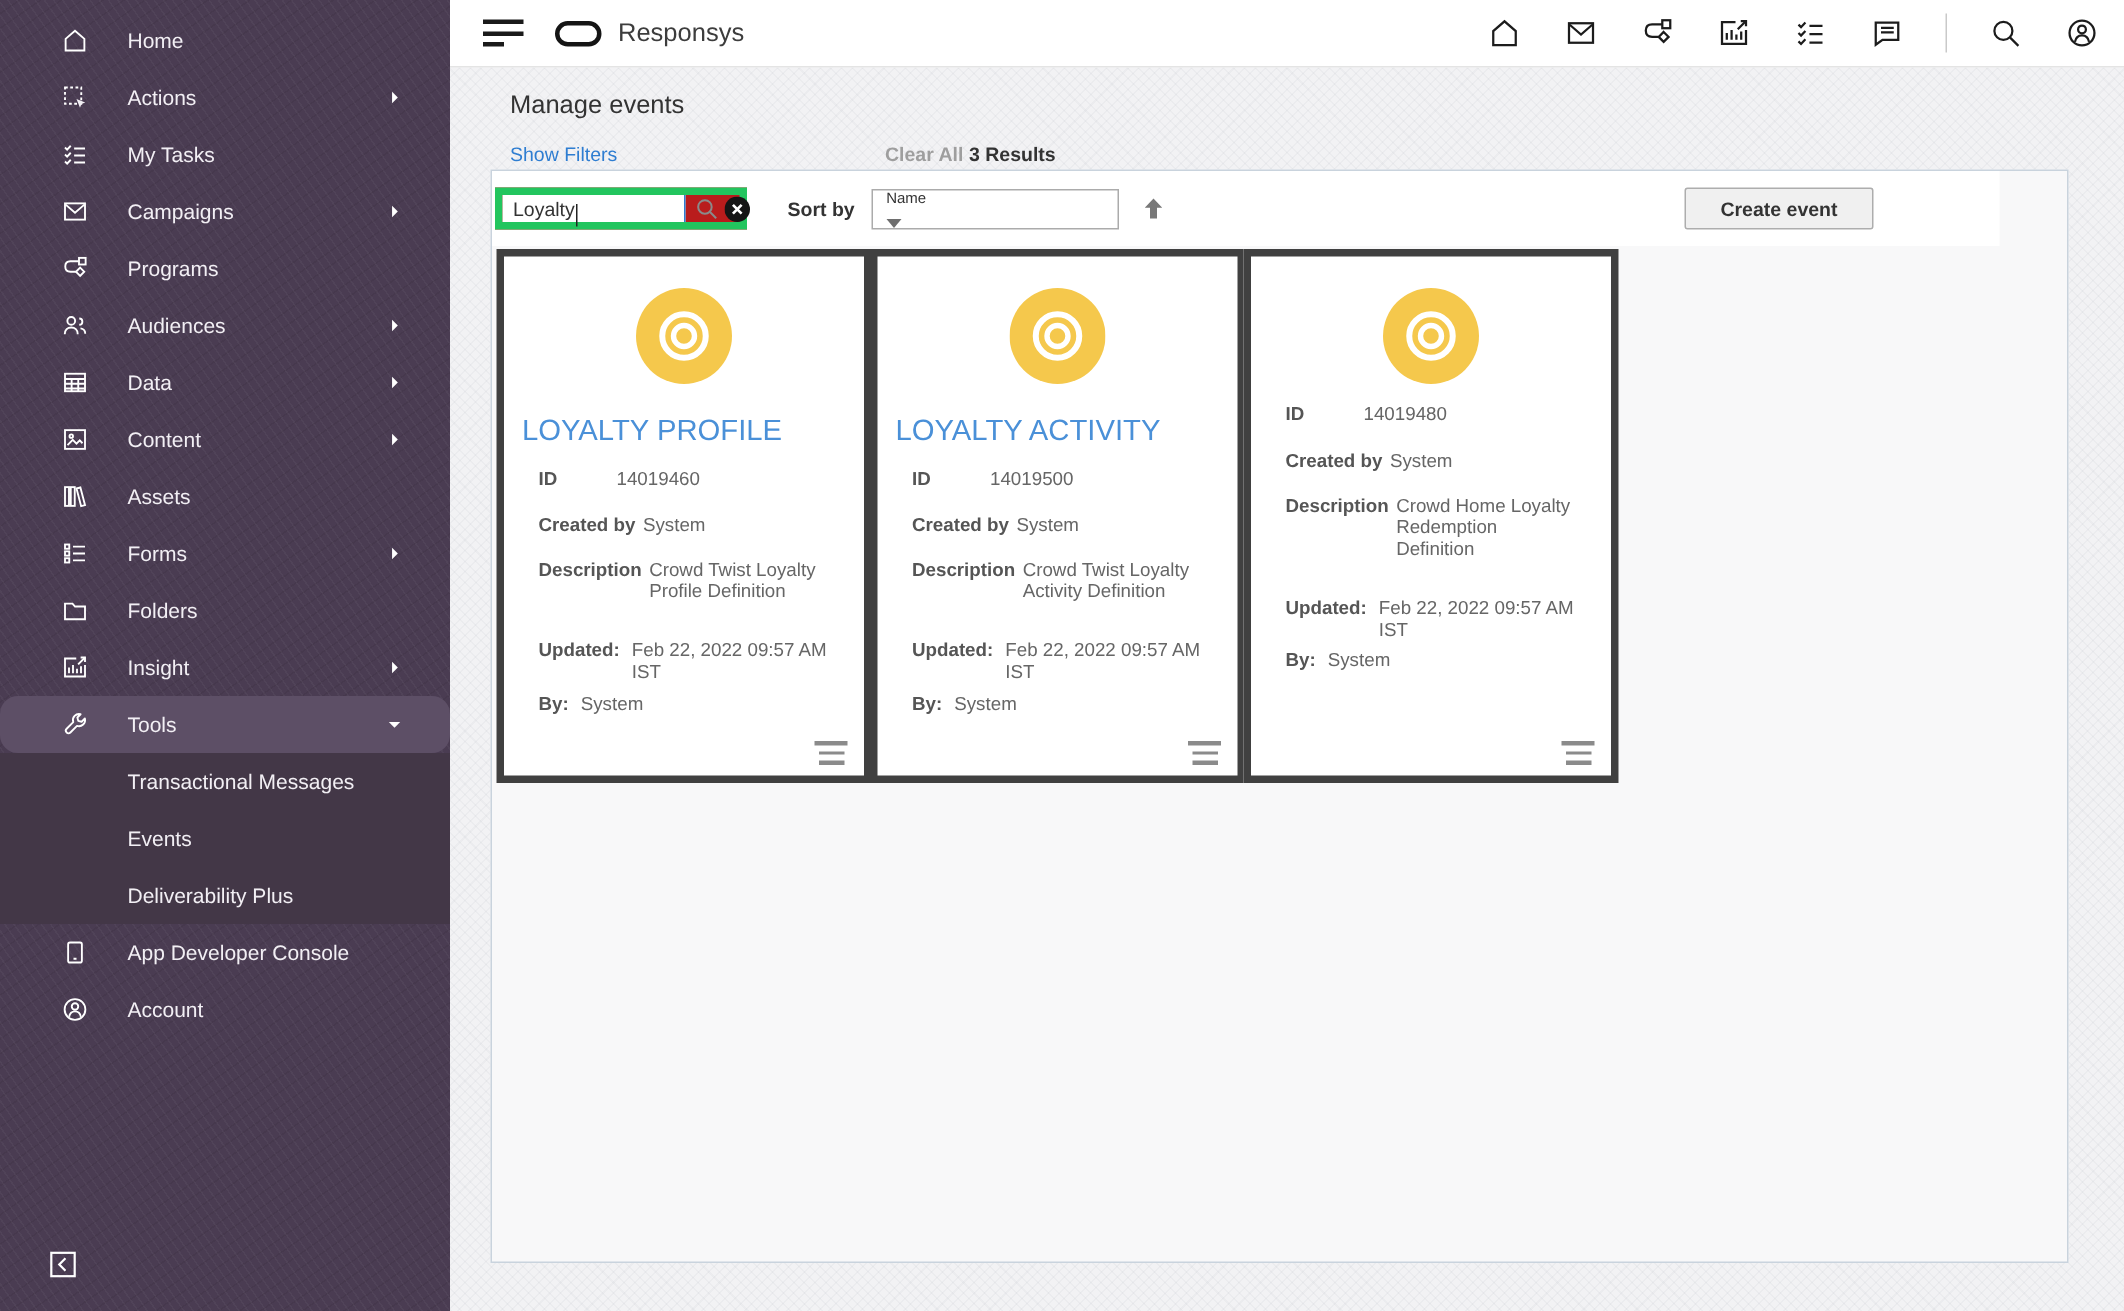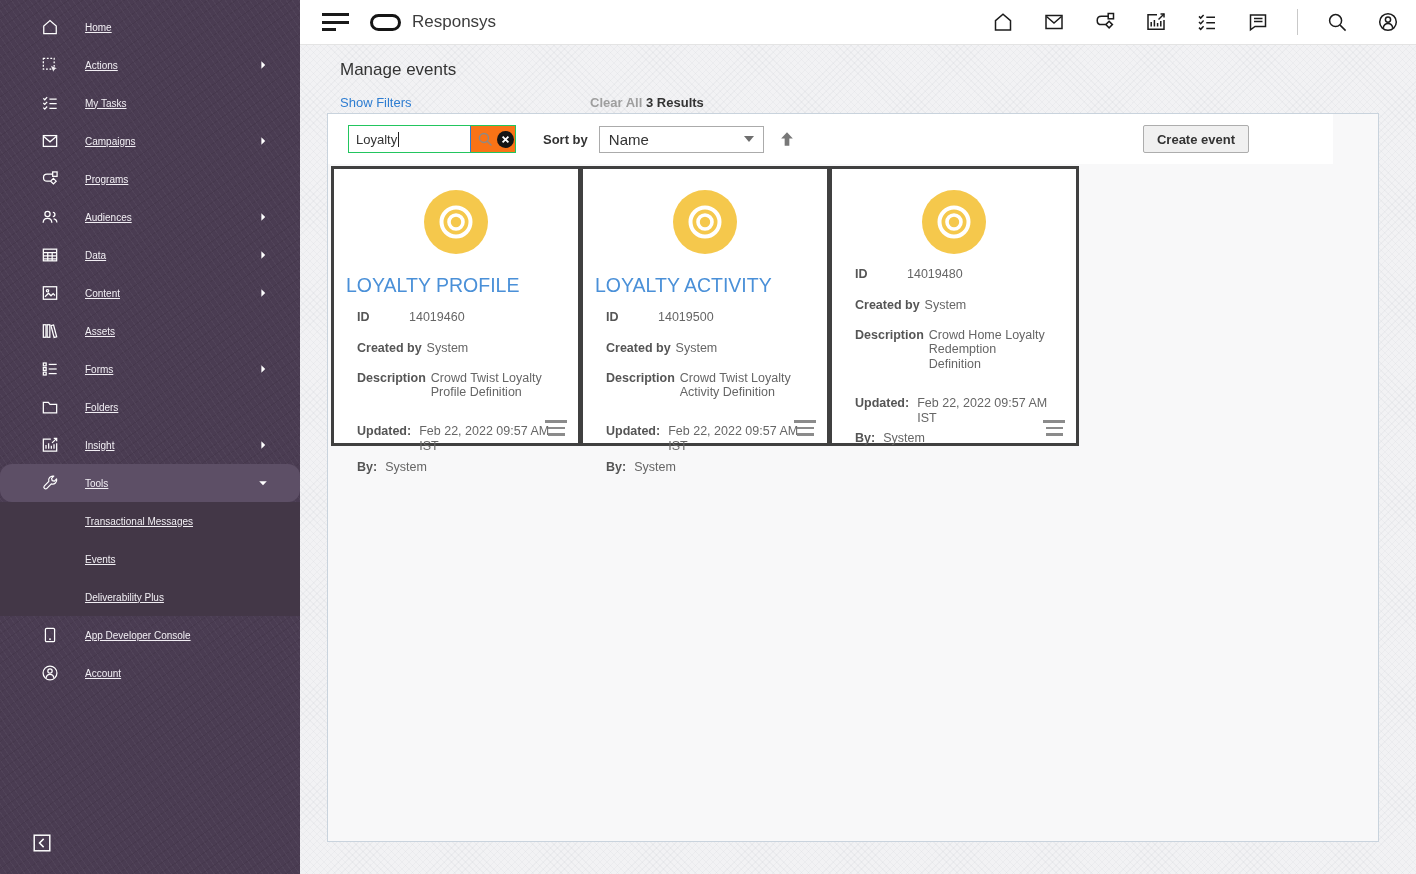"Home" .nav-item { font-size: 10px -> 14px; text-decoration: underline -> none }
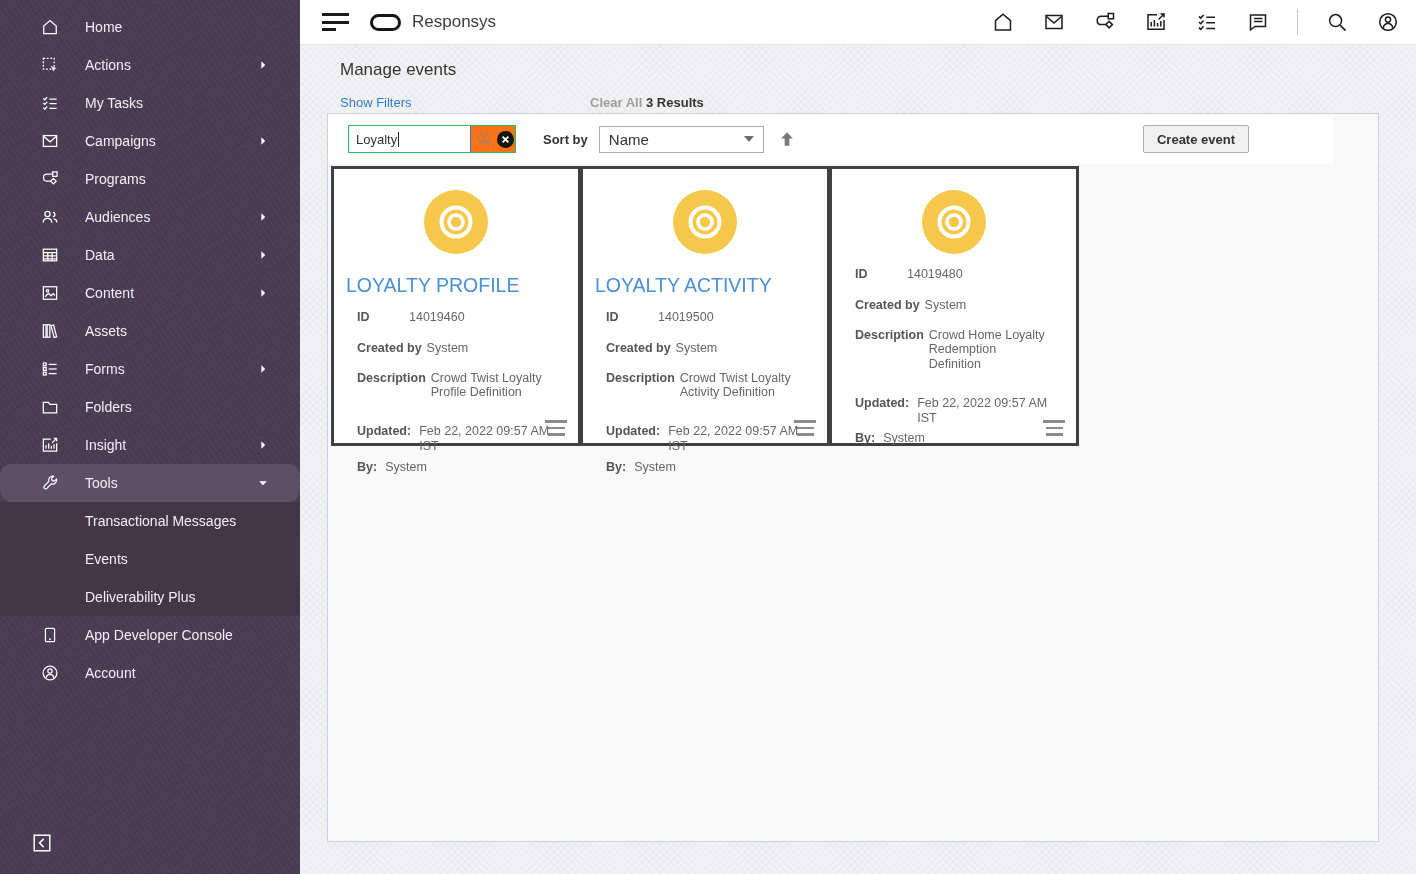"Loyalty" .searchbox { background: #f97316 -> #b91c1c; border: 1px solid #22c55e -> 5px solid #22c55e; margin-left: 20px -> 2px }
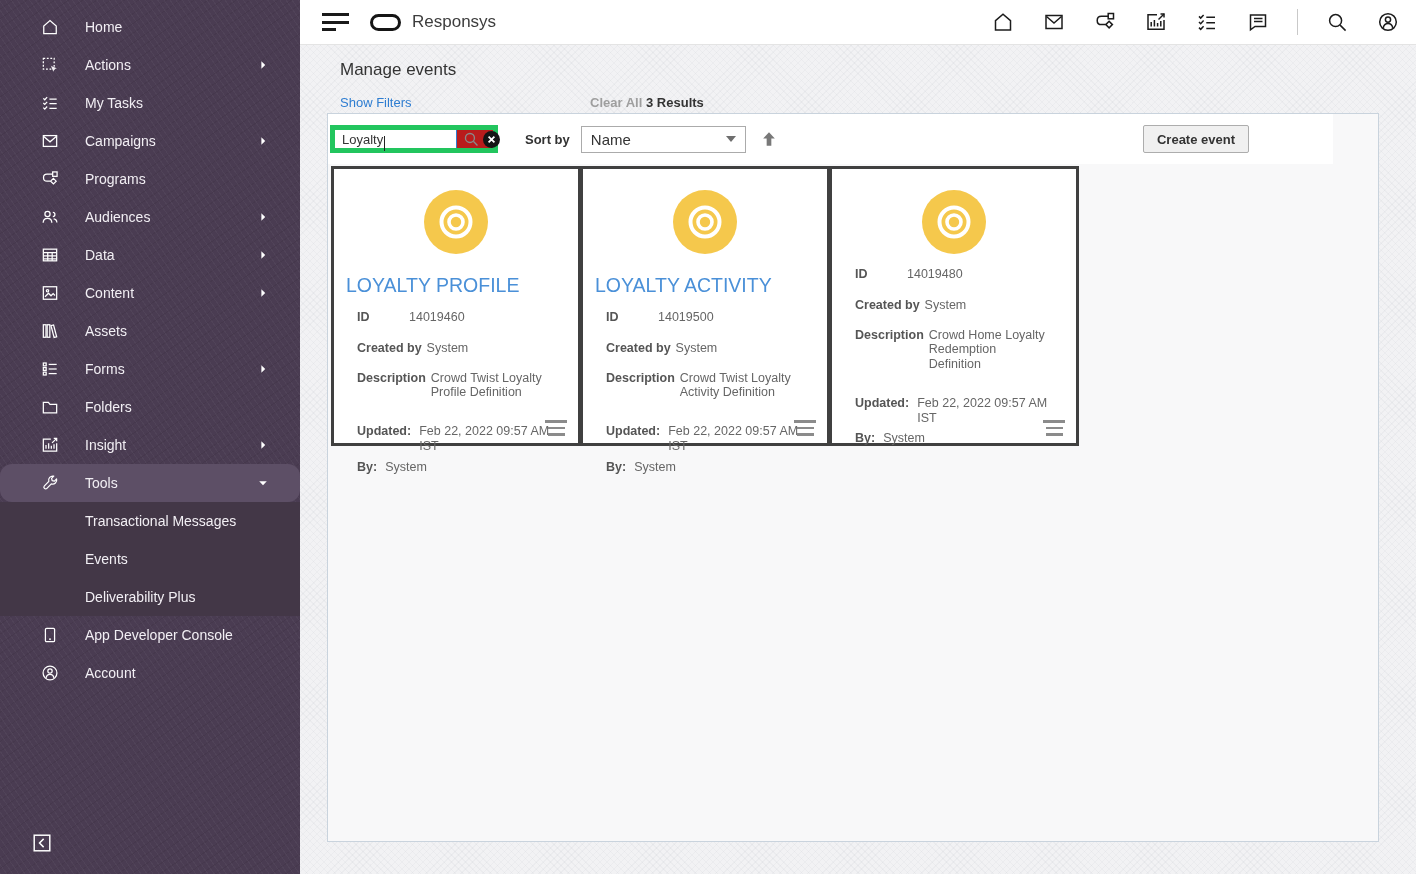"Name" .dropdown { align-items: center -> none; flex-direction: none -> column; font-size: 15px -> 10px }
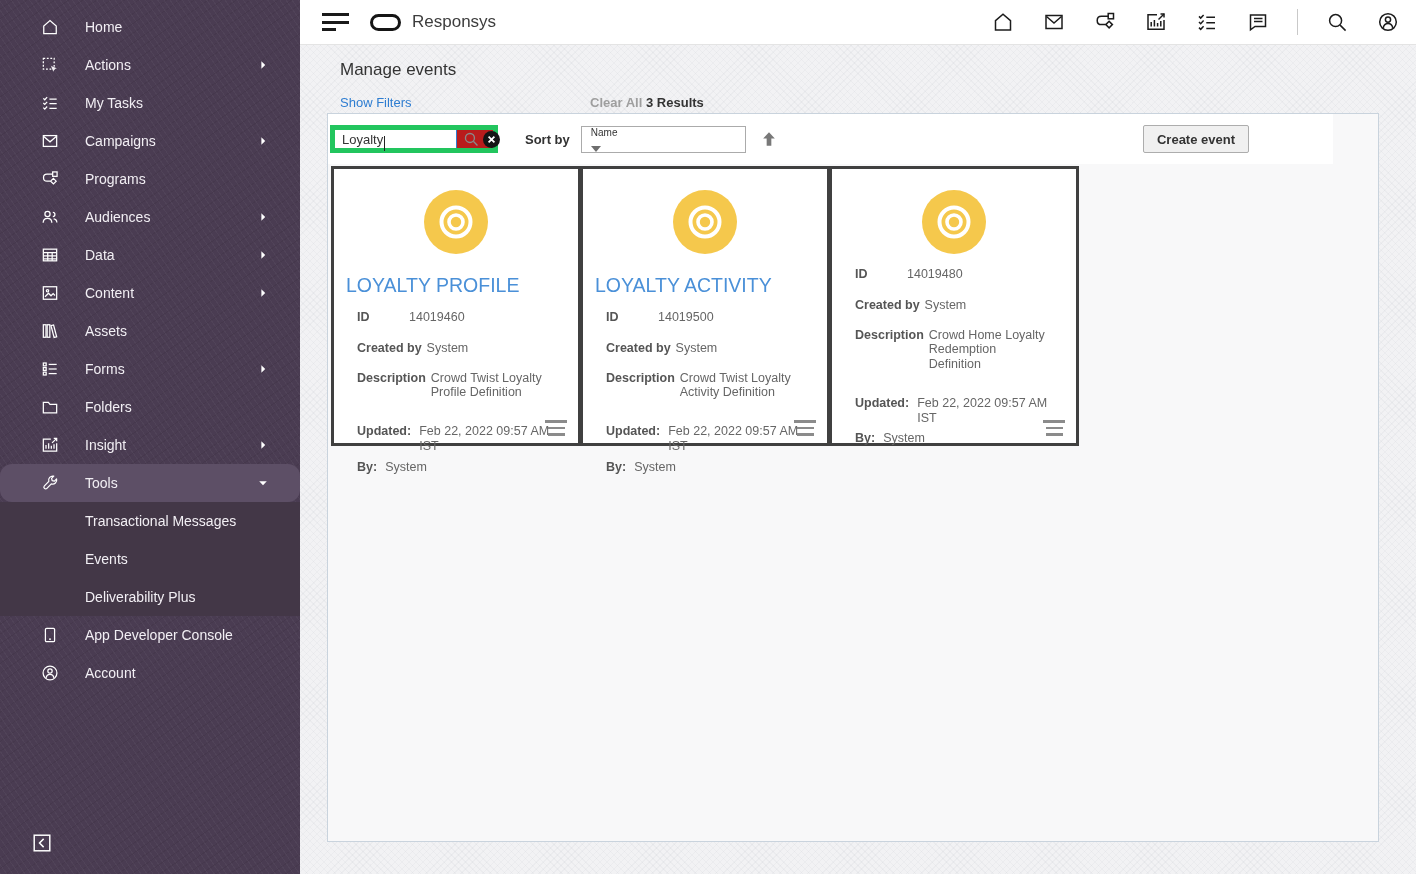"Create event" .create-btn { padding: 0 13px -> 0 23px }
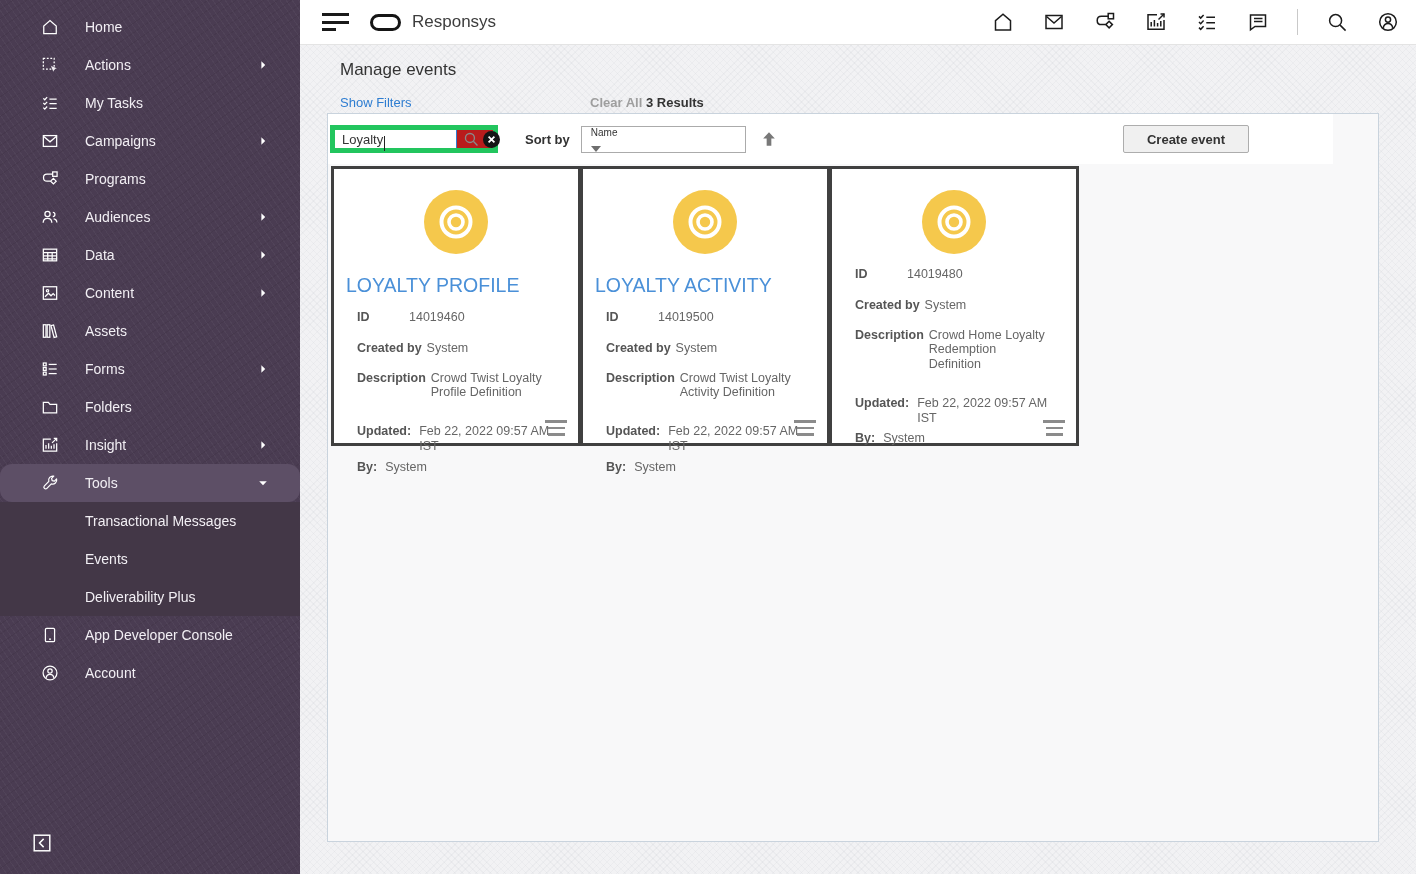"LOYALTY PROFILE" .card { border: 3px solid #404040 -> 5px solid #404040; height: 280px -> 356px }
